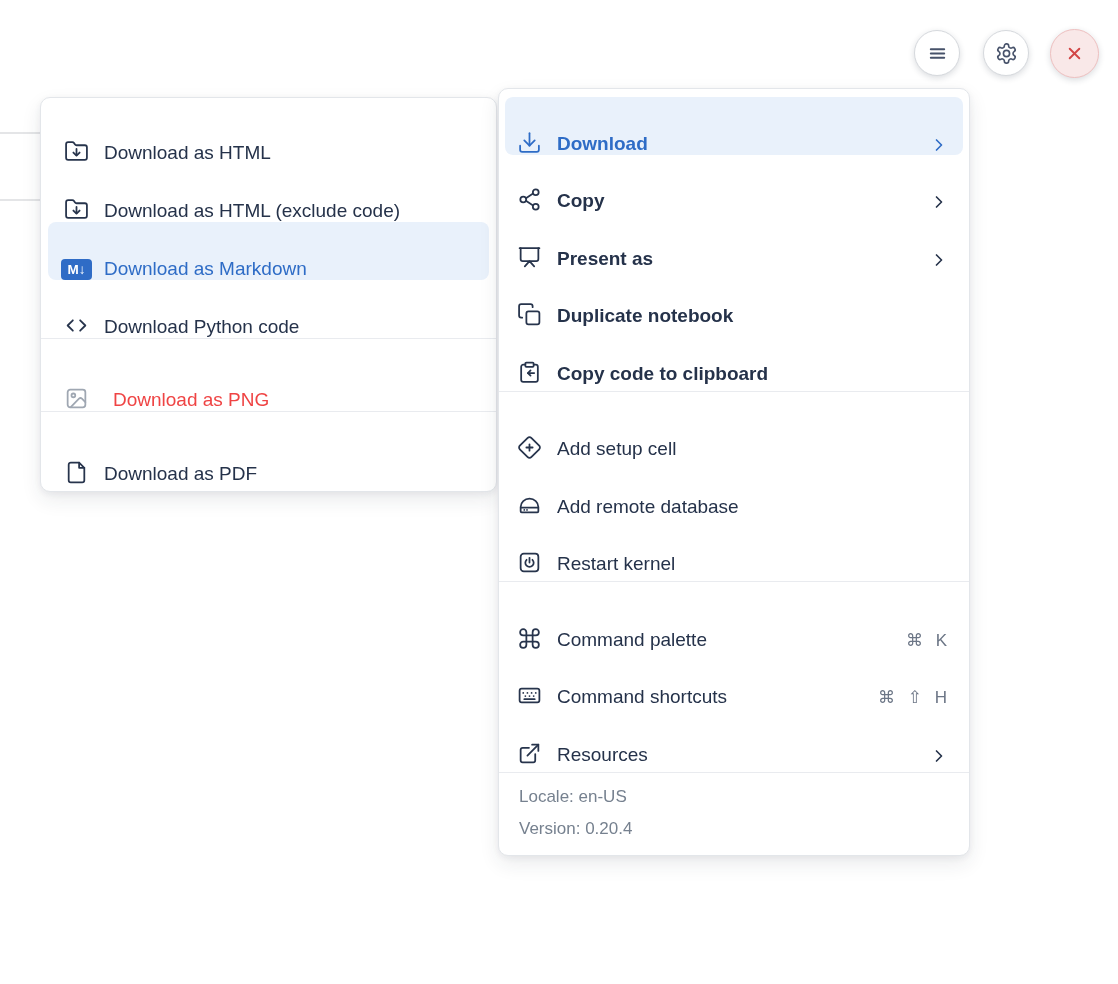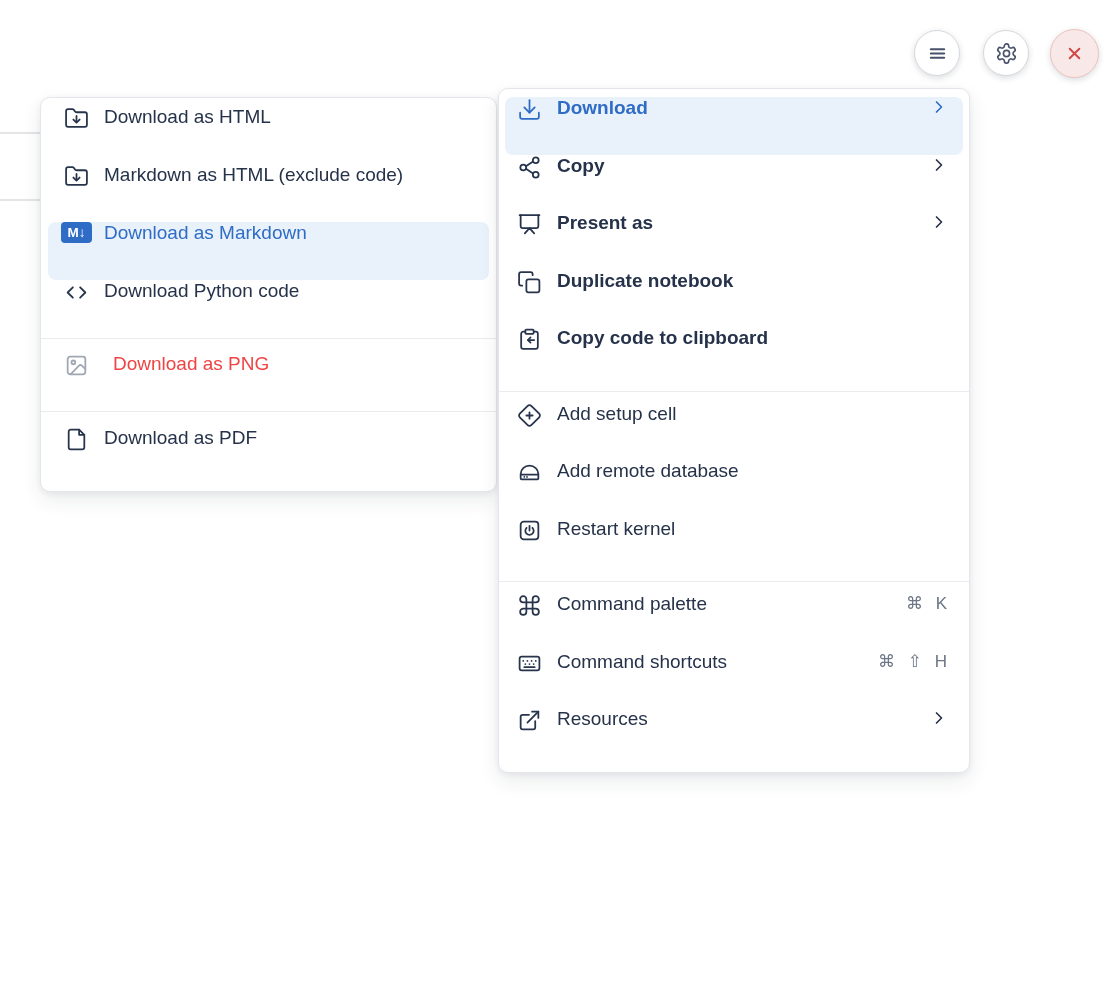"Download as HTML" .mi { align-items: flex-start -> flex-end }
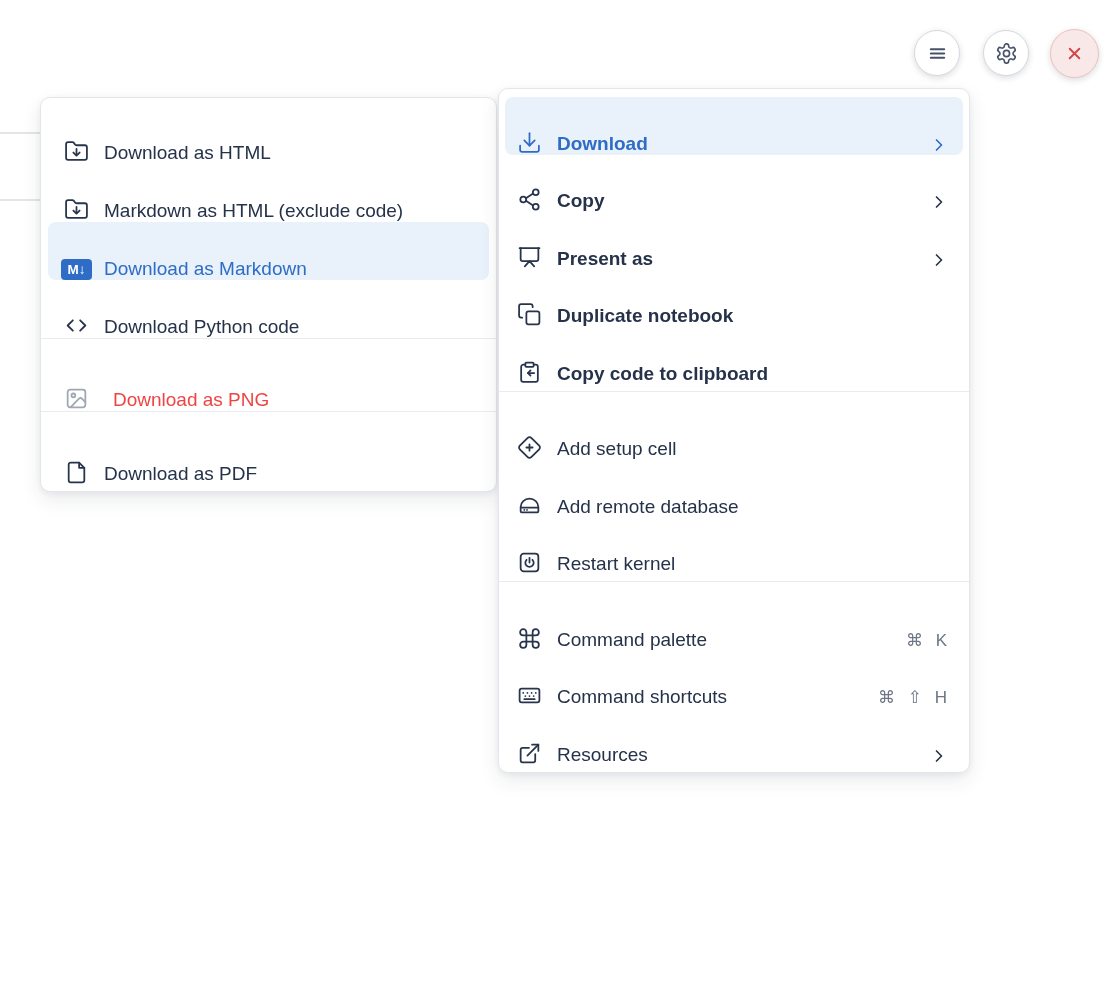"Markdown as HTML (exclude code)" span.lbl { text: Markdown -> Download }
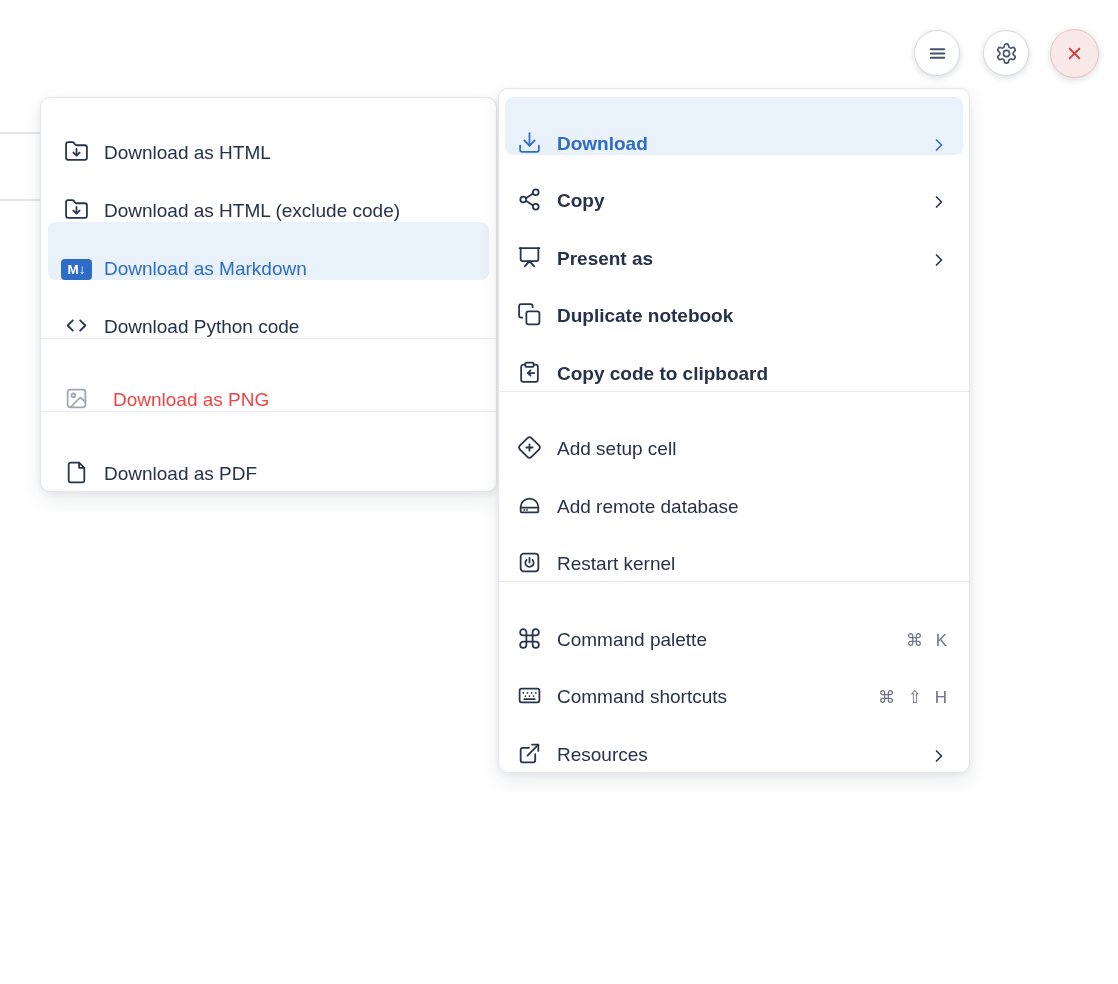"Locale: en-US" div.menu-footer { html: none -> <div> <div>Locale: en-US</div> <div>Version: 0.20.4</div> </div> }
